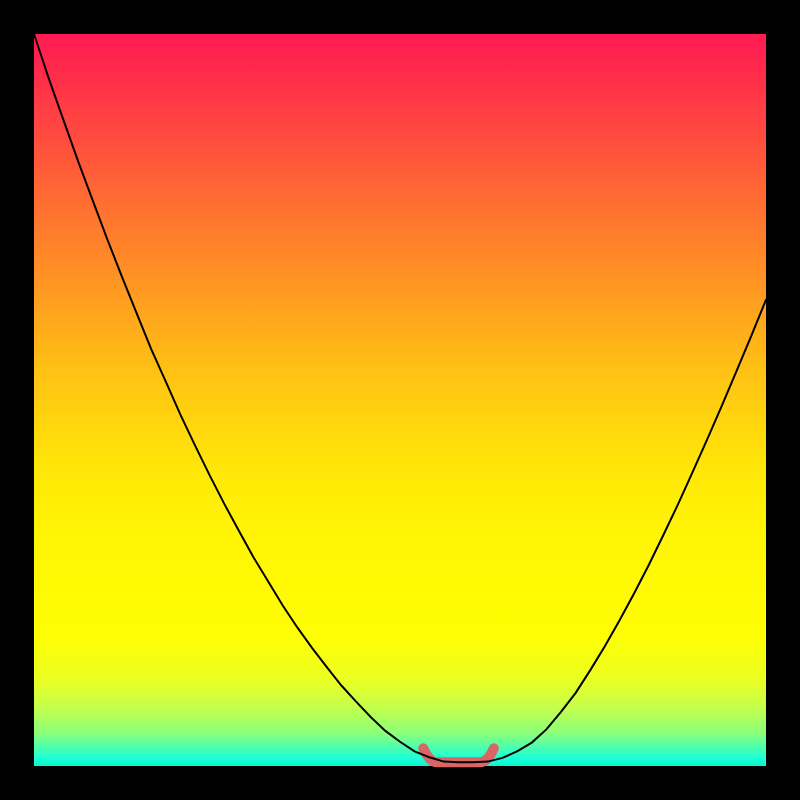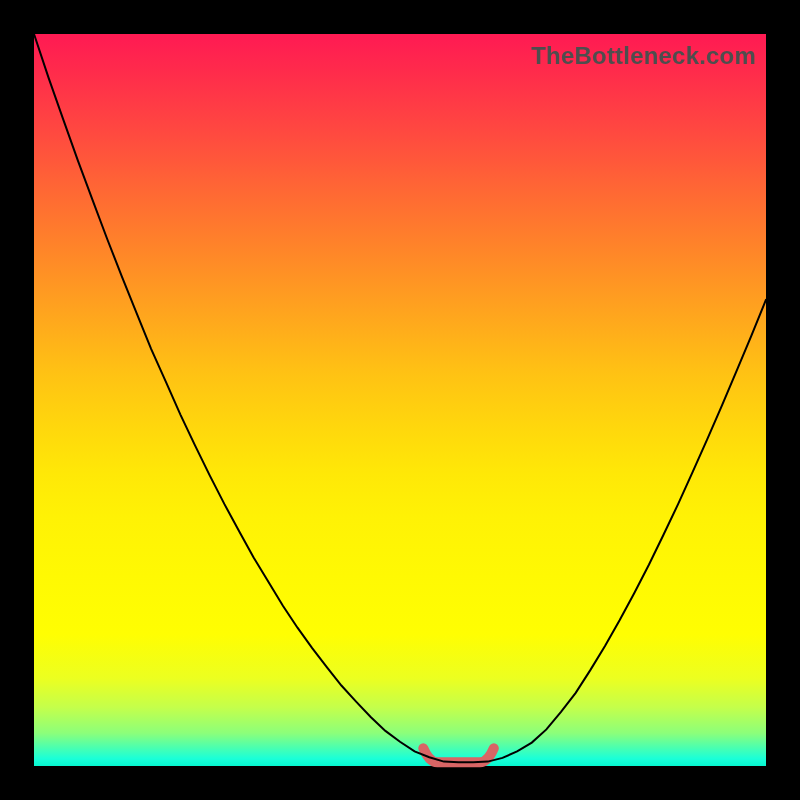"TheBottleneck.com" div.source-label { html: <div>TheBottleneck.com</div> -> none }
